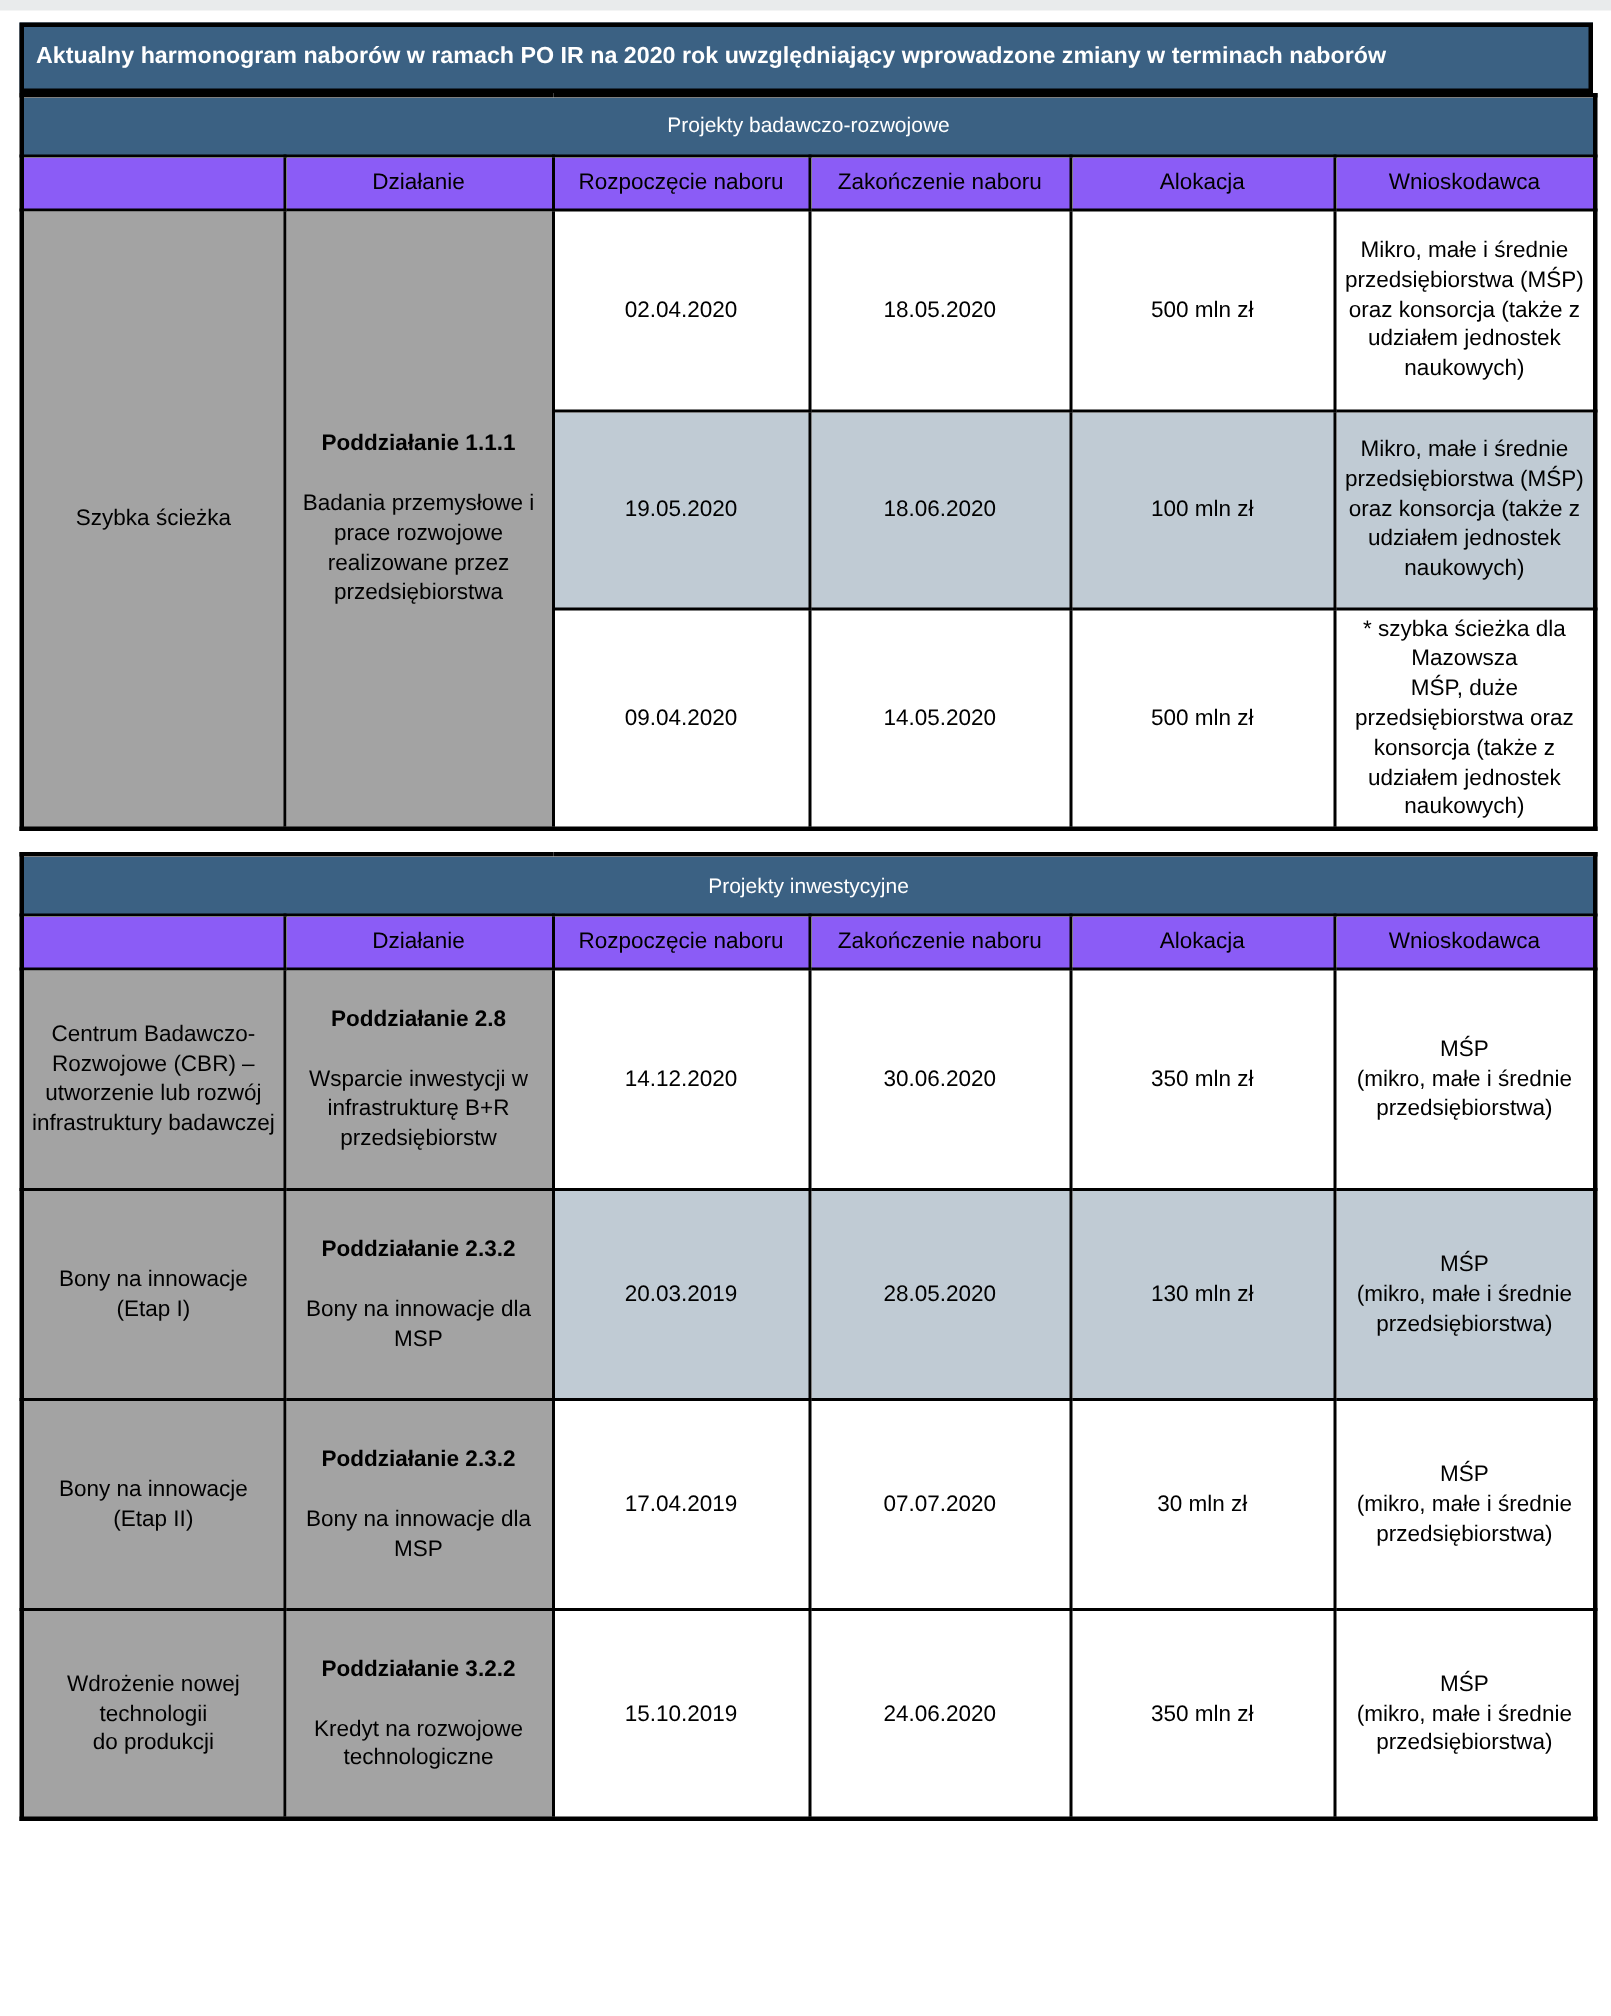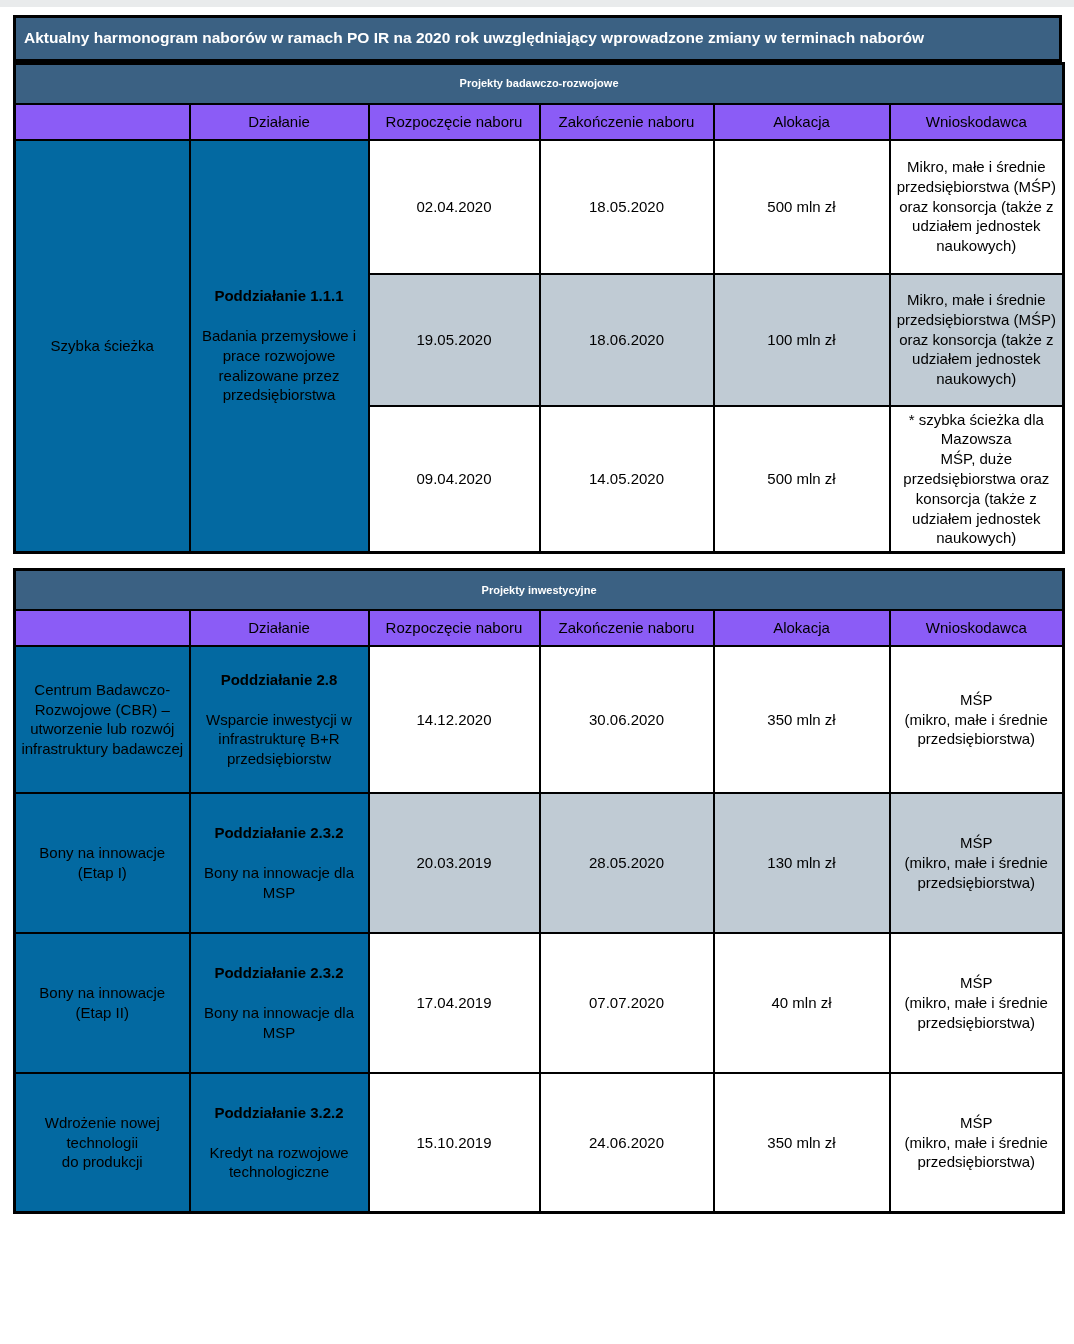"Projekty badawczo-rozwojowe" tr.band td { font-size: 11px -> 14px; font-weight: bold -> normal }
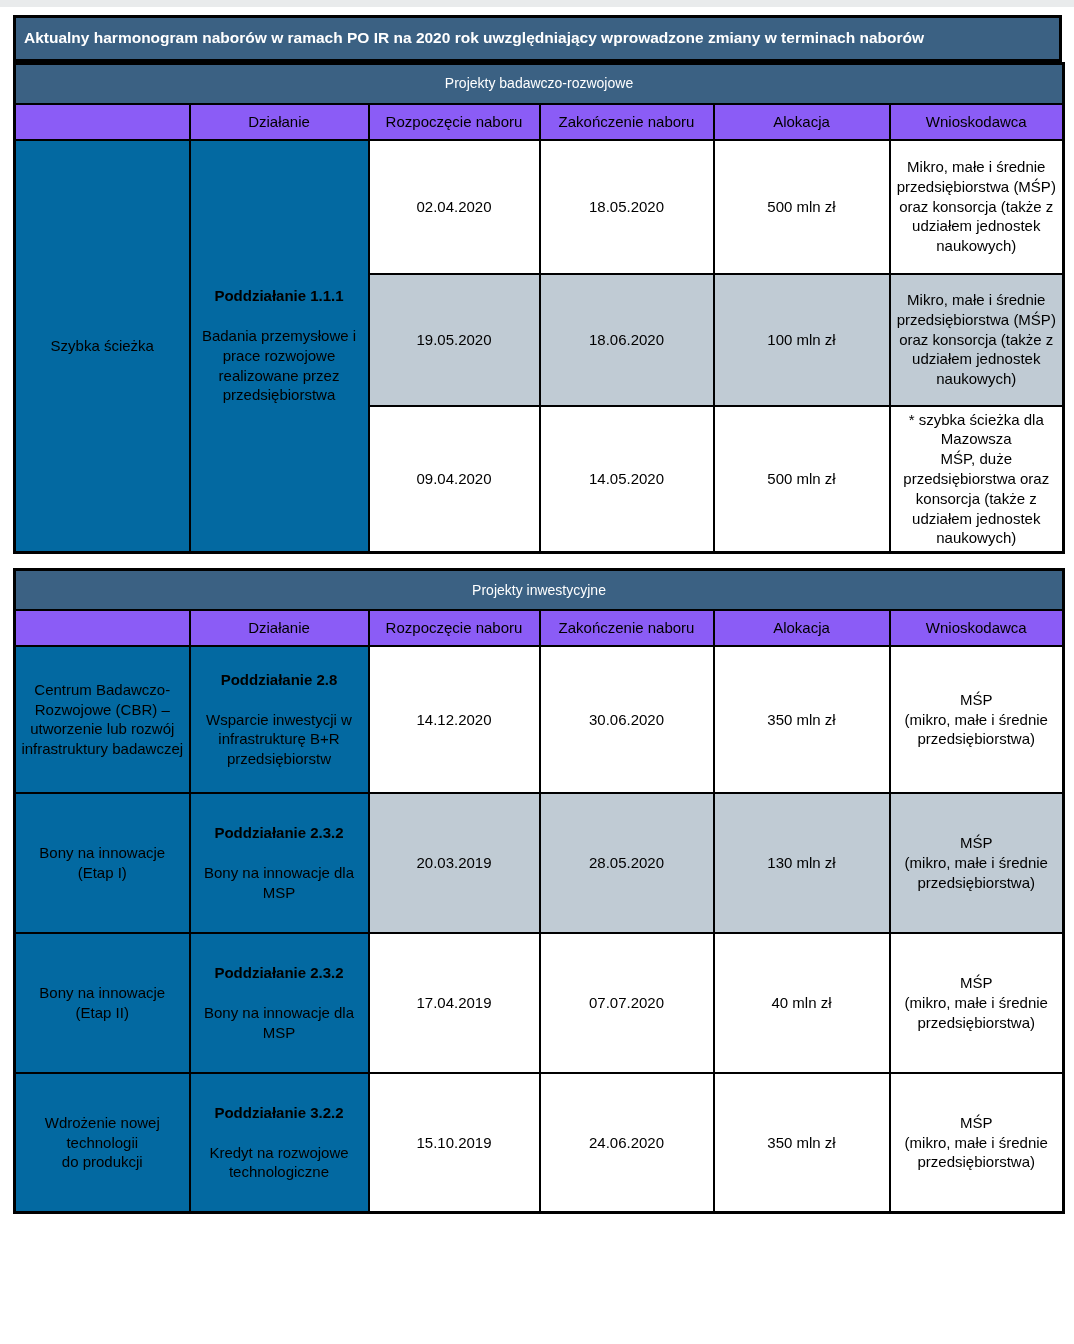"Poddziałanie 1.1.1" td.gname, td.gaction { background: #0369a1 -> #a3a3a3 }
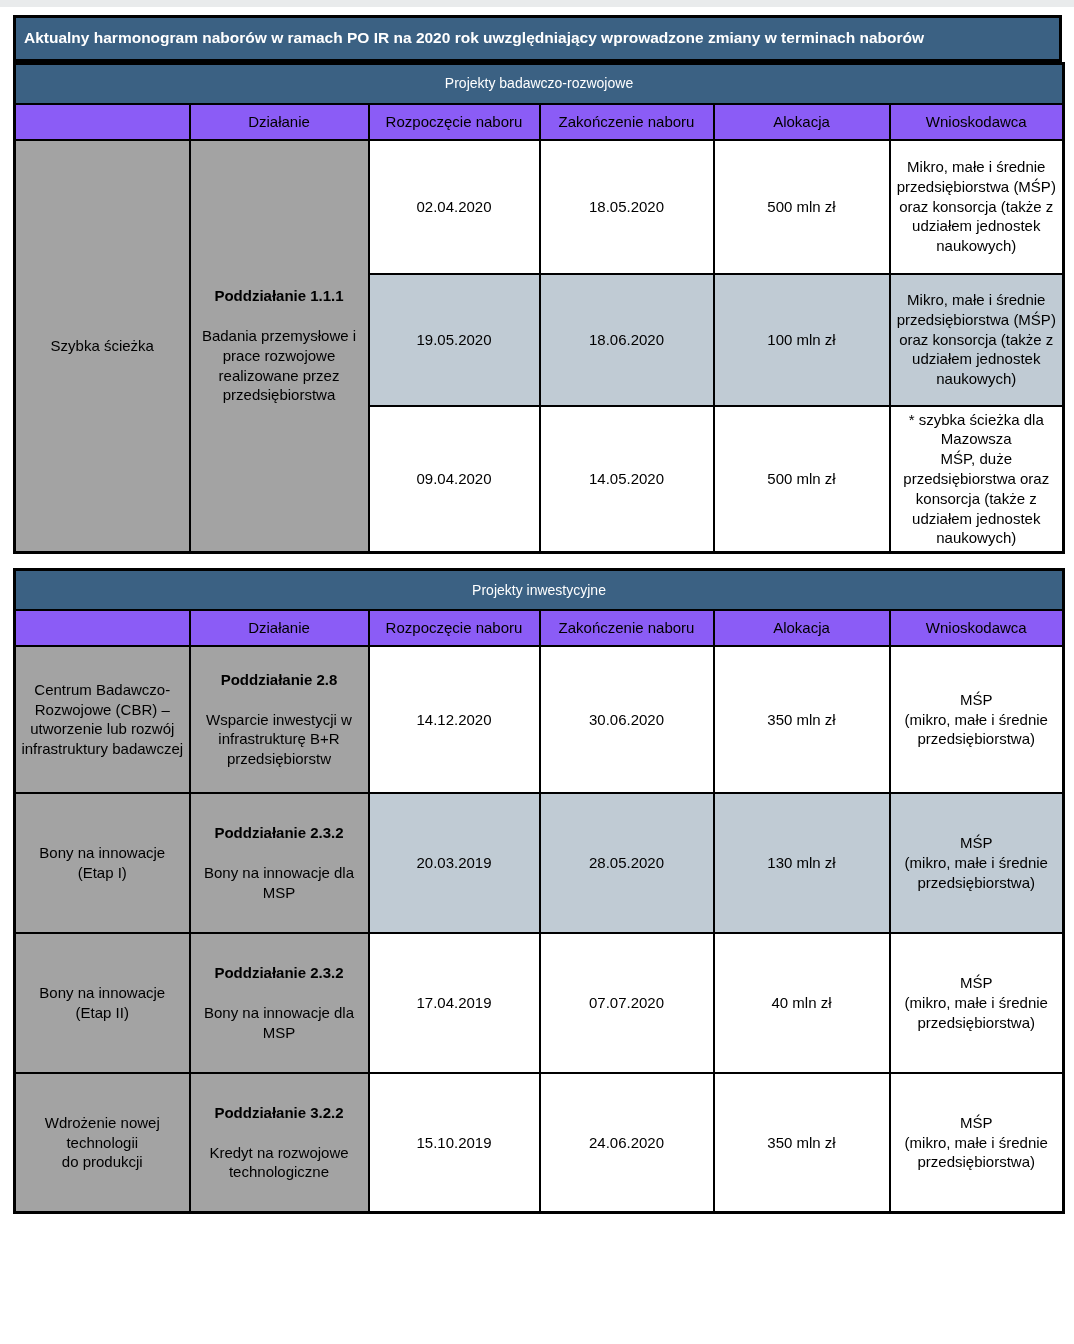"40 mln zł" td { text: 40 -> 30 }
